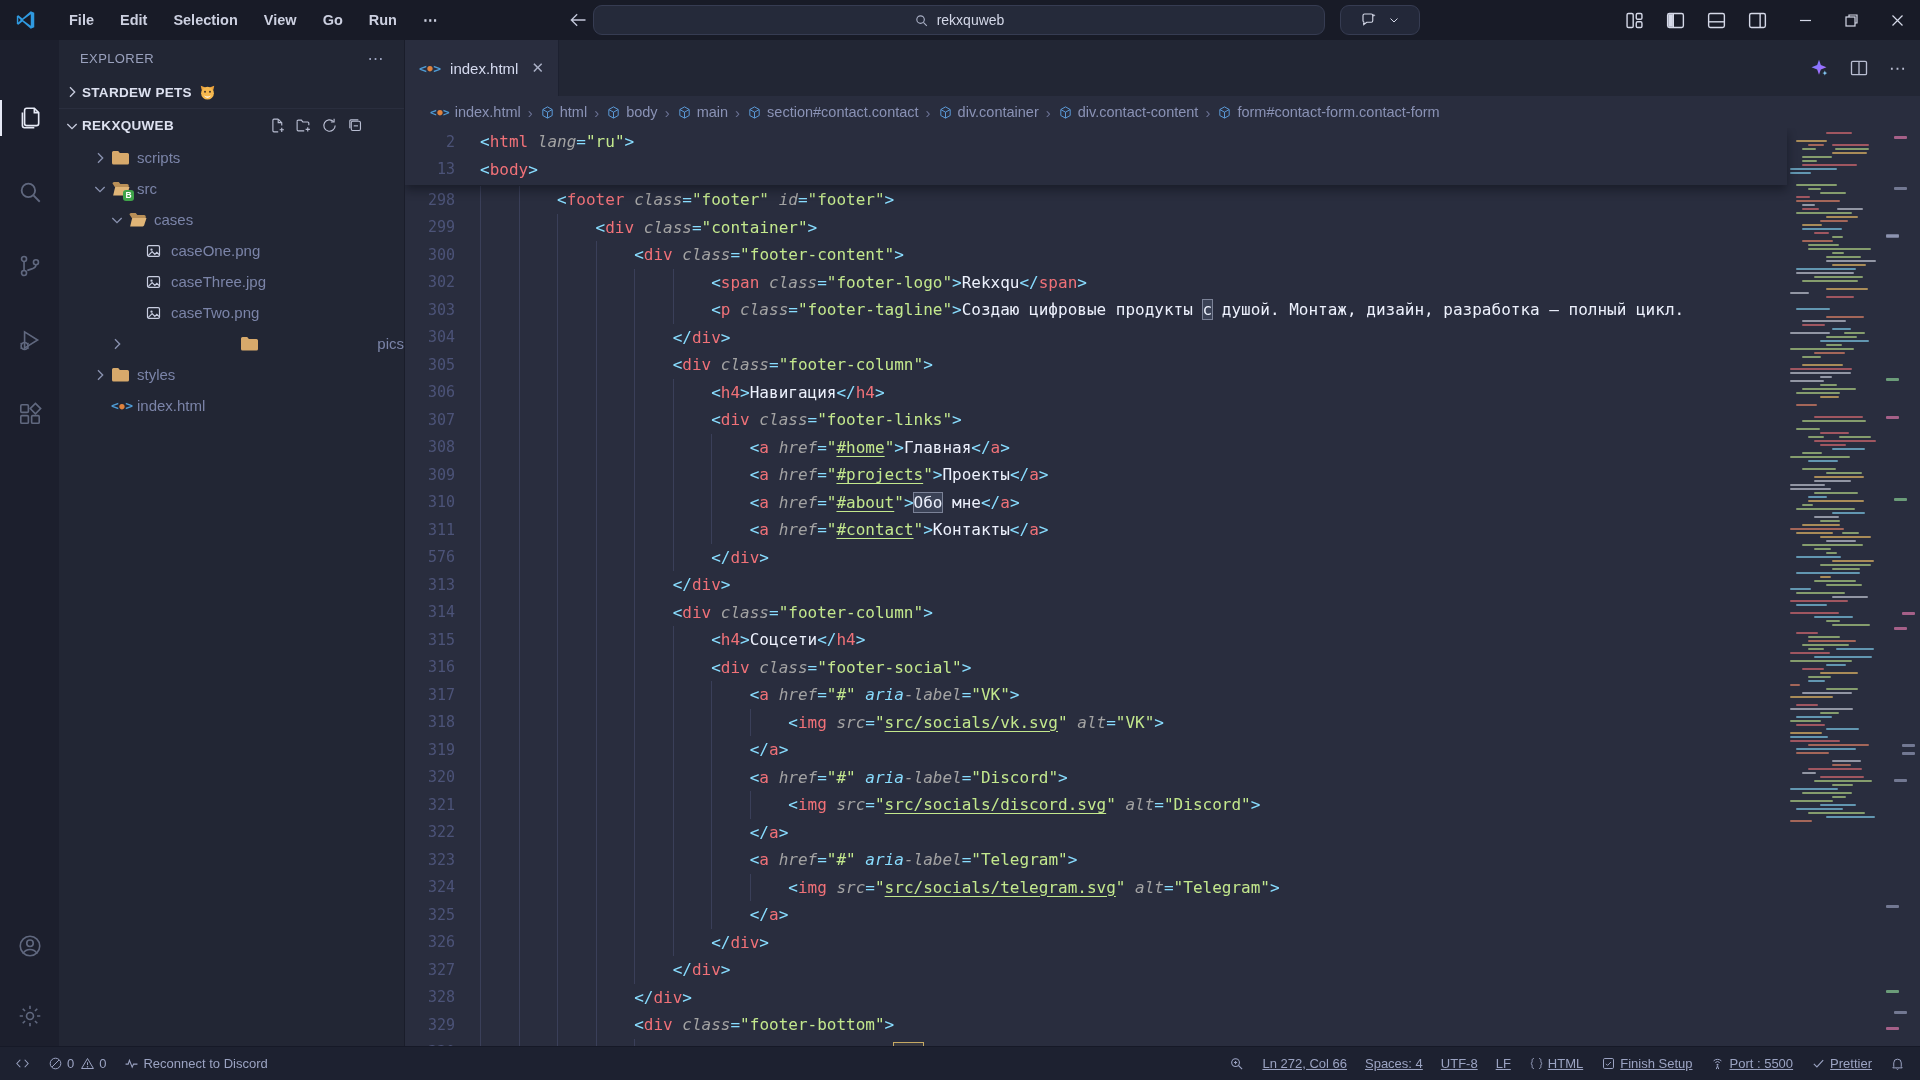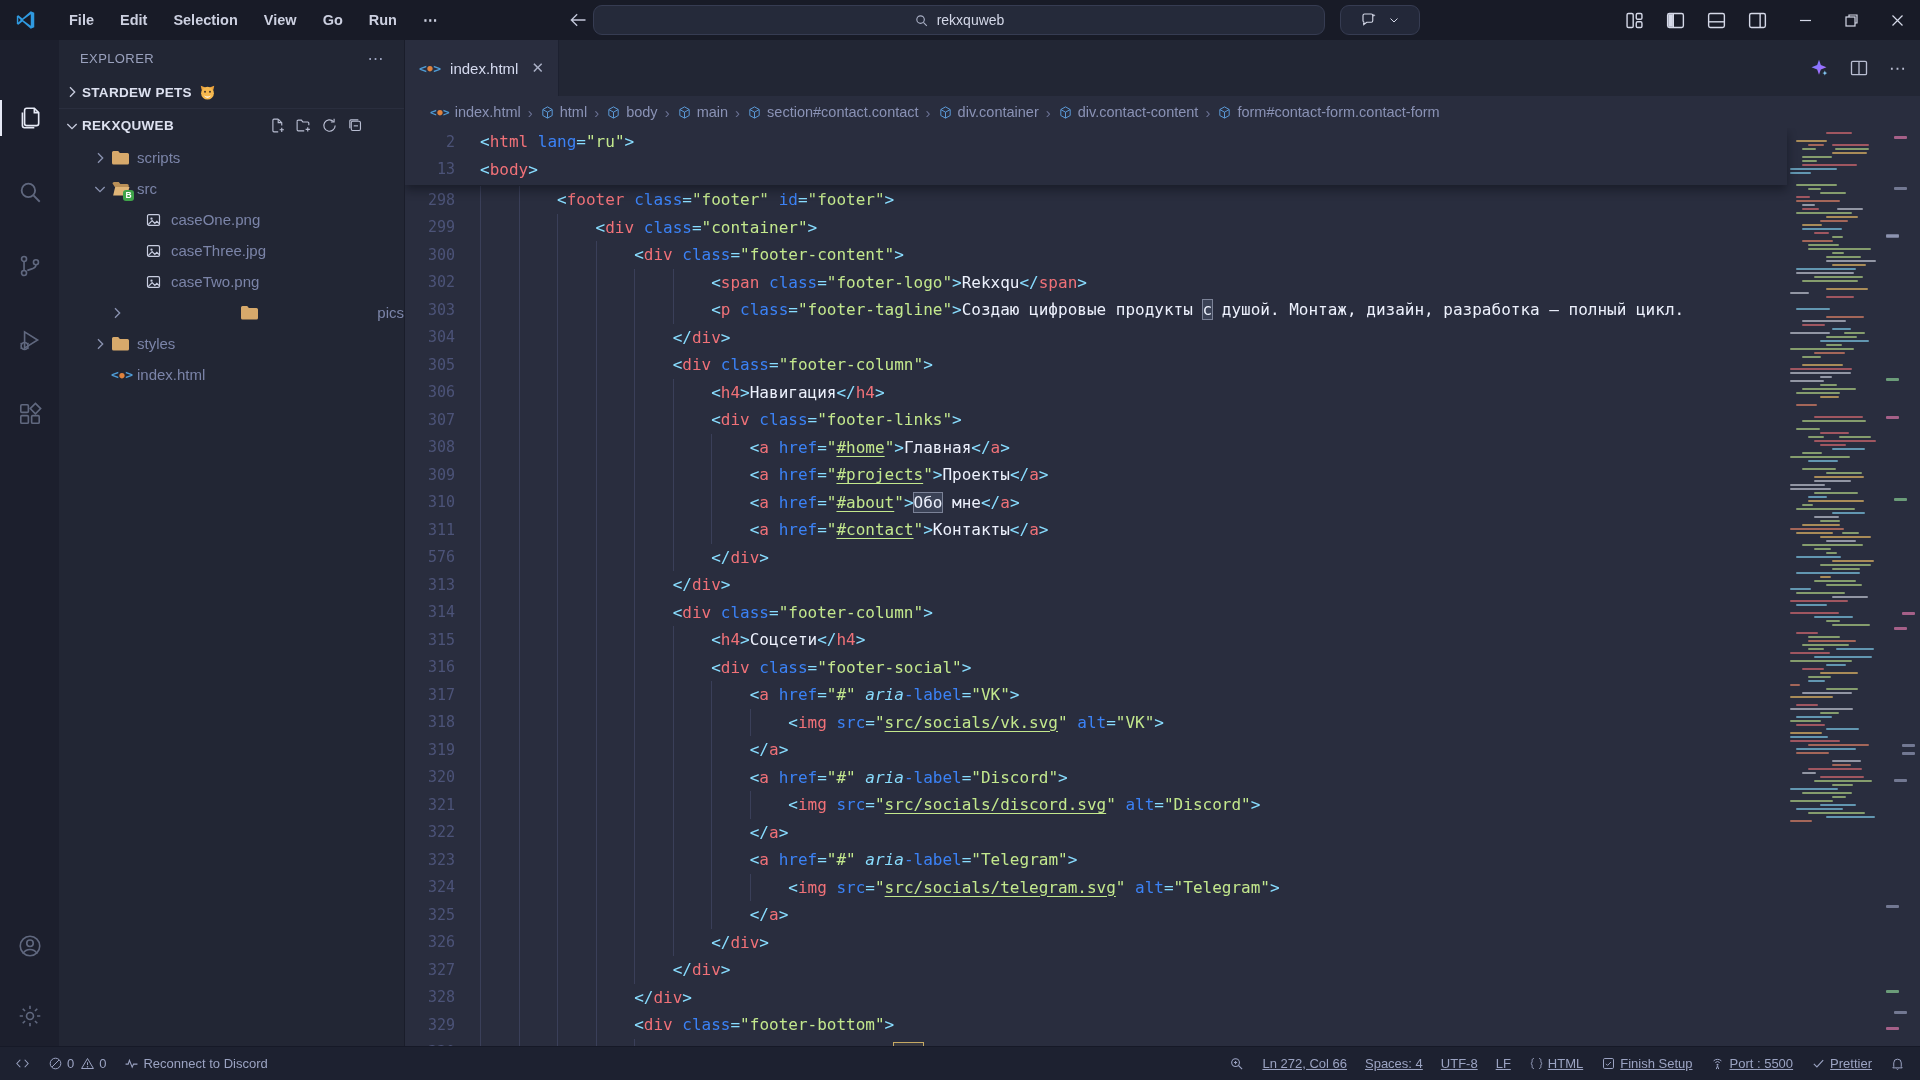"lang" .tk-a { color: #3b82f6 -> #a3a3a3; font-style: none -> italic }
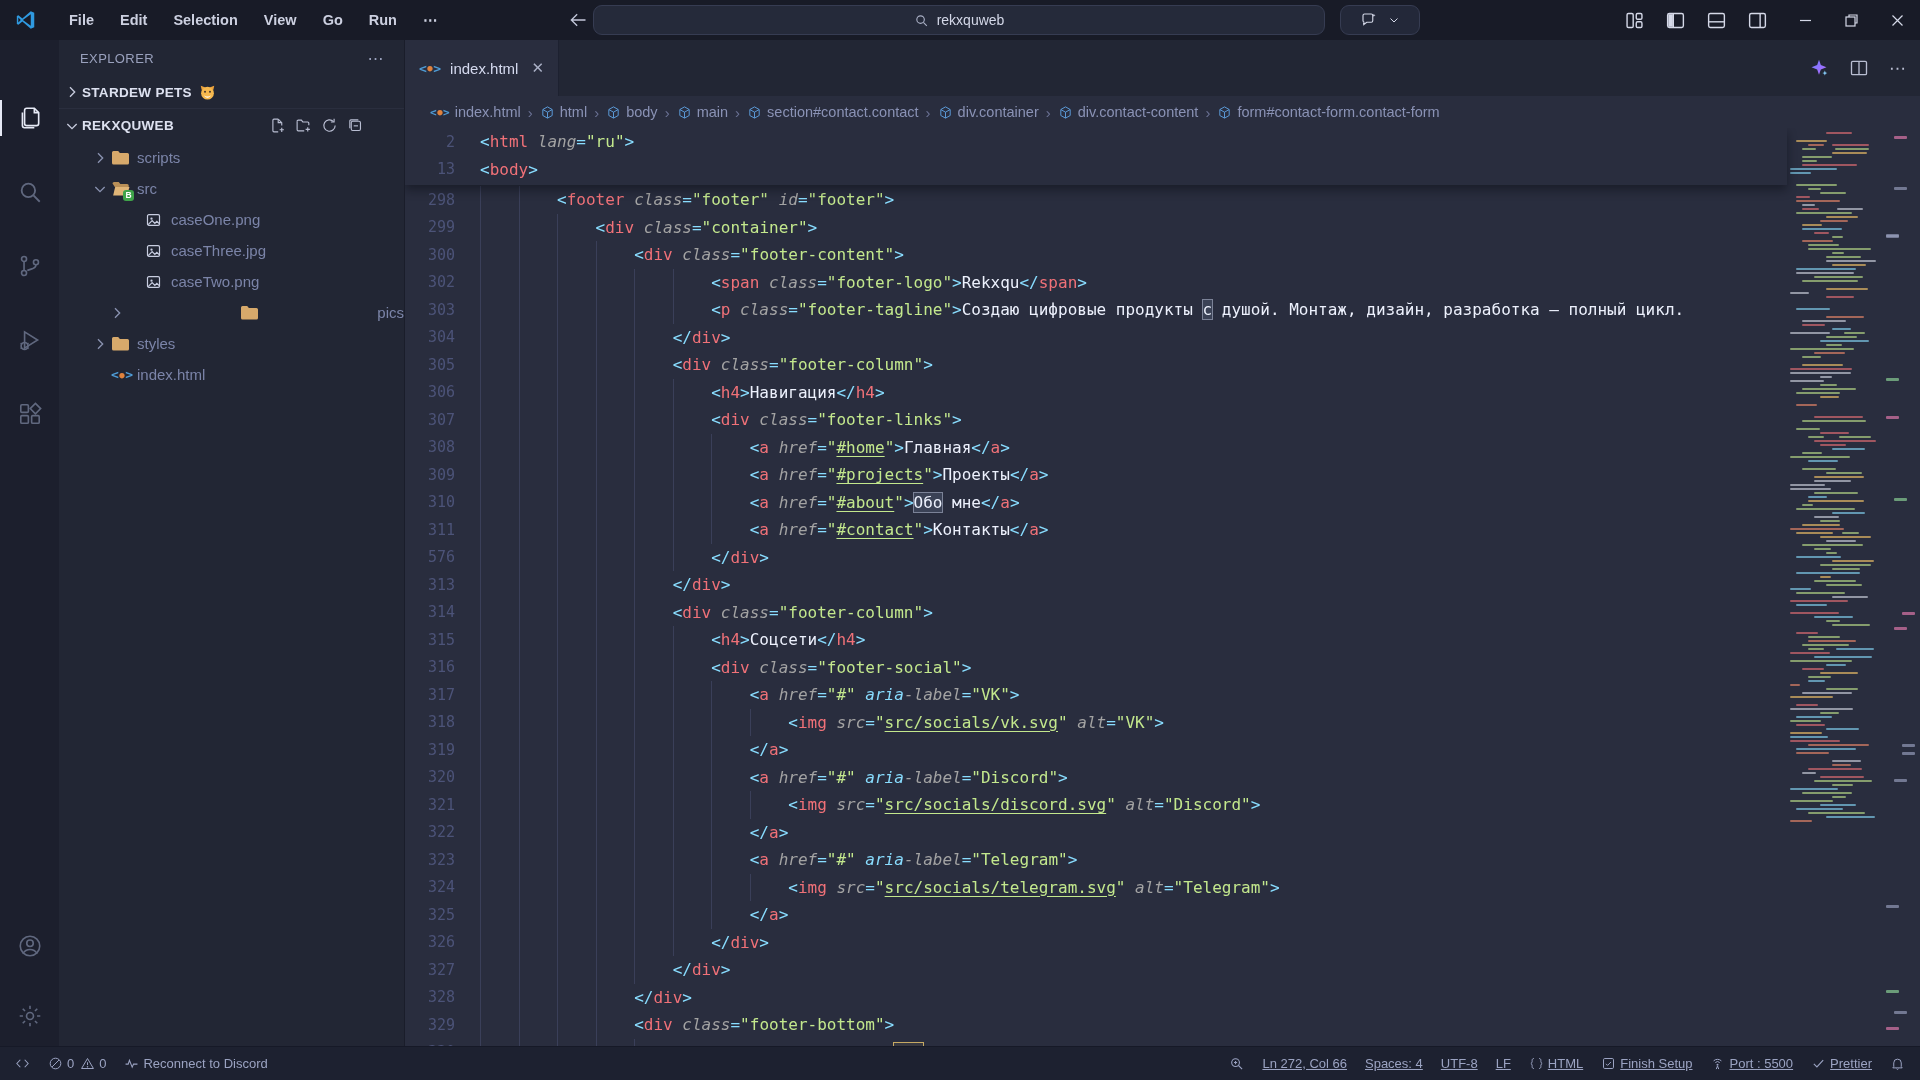"cases" div.trow { html: none -> <div> <svg> <path></path> </svg> <span> <svg> <path></path> <path></path> </svg> </span> <span>cases</span> </div> }
